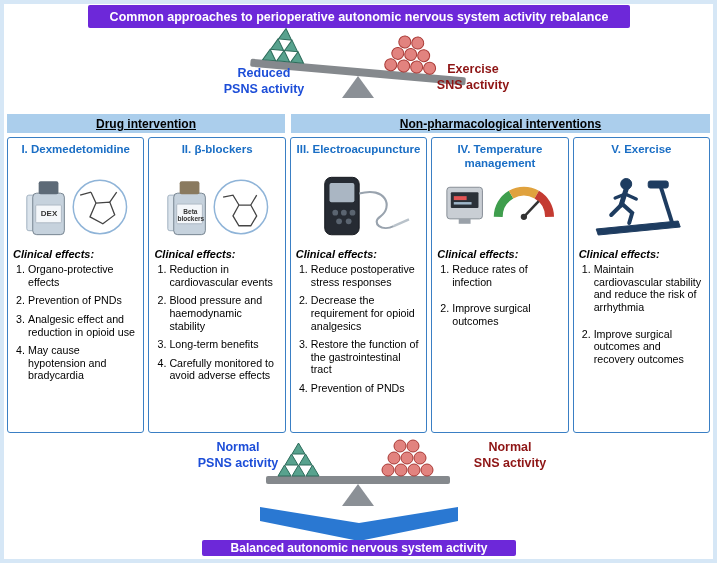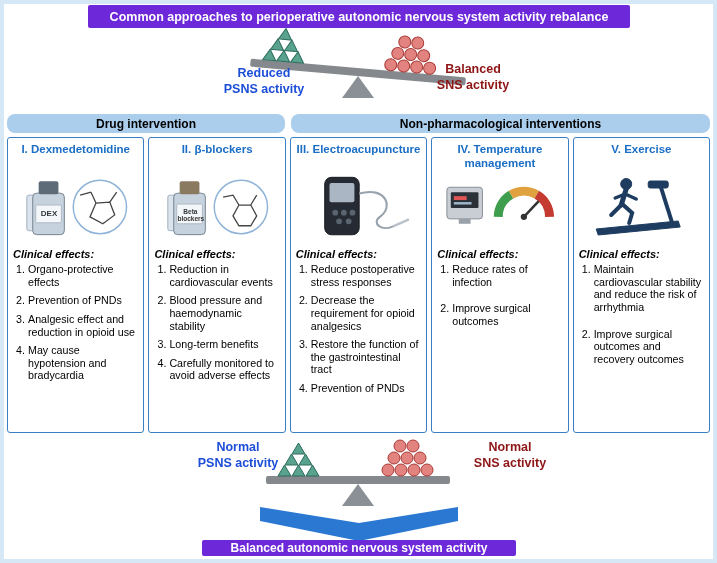"Balanced" div.balance-label { text: Balanced -> Exercise }
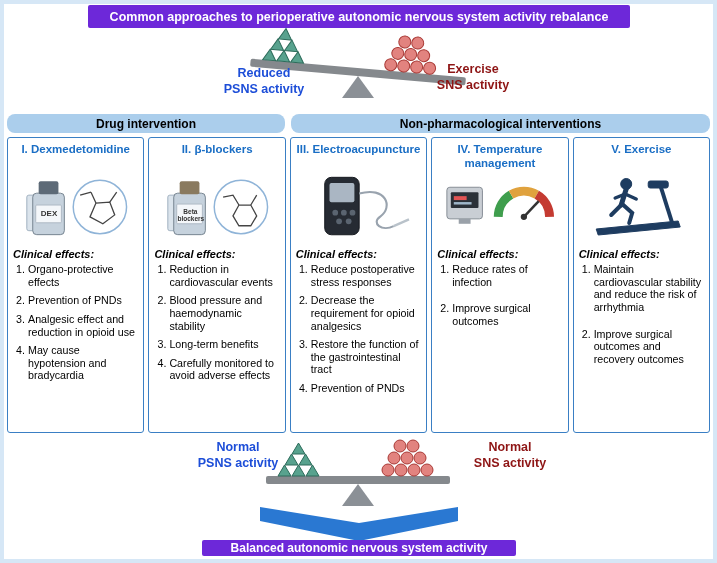"Drug intervention" .sec-header { border-radius: 8px -> 0; text-decoration: none -> underline }
